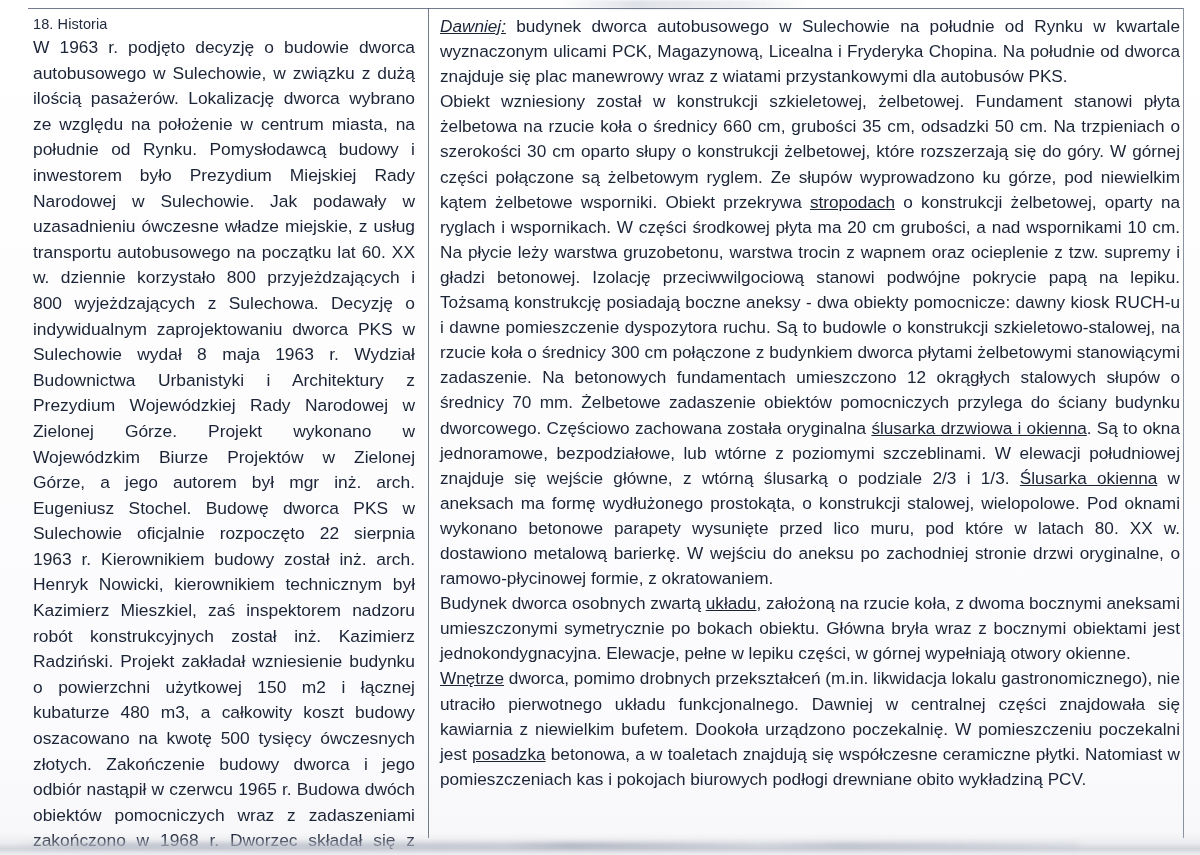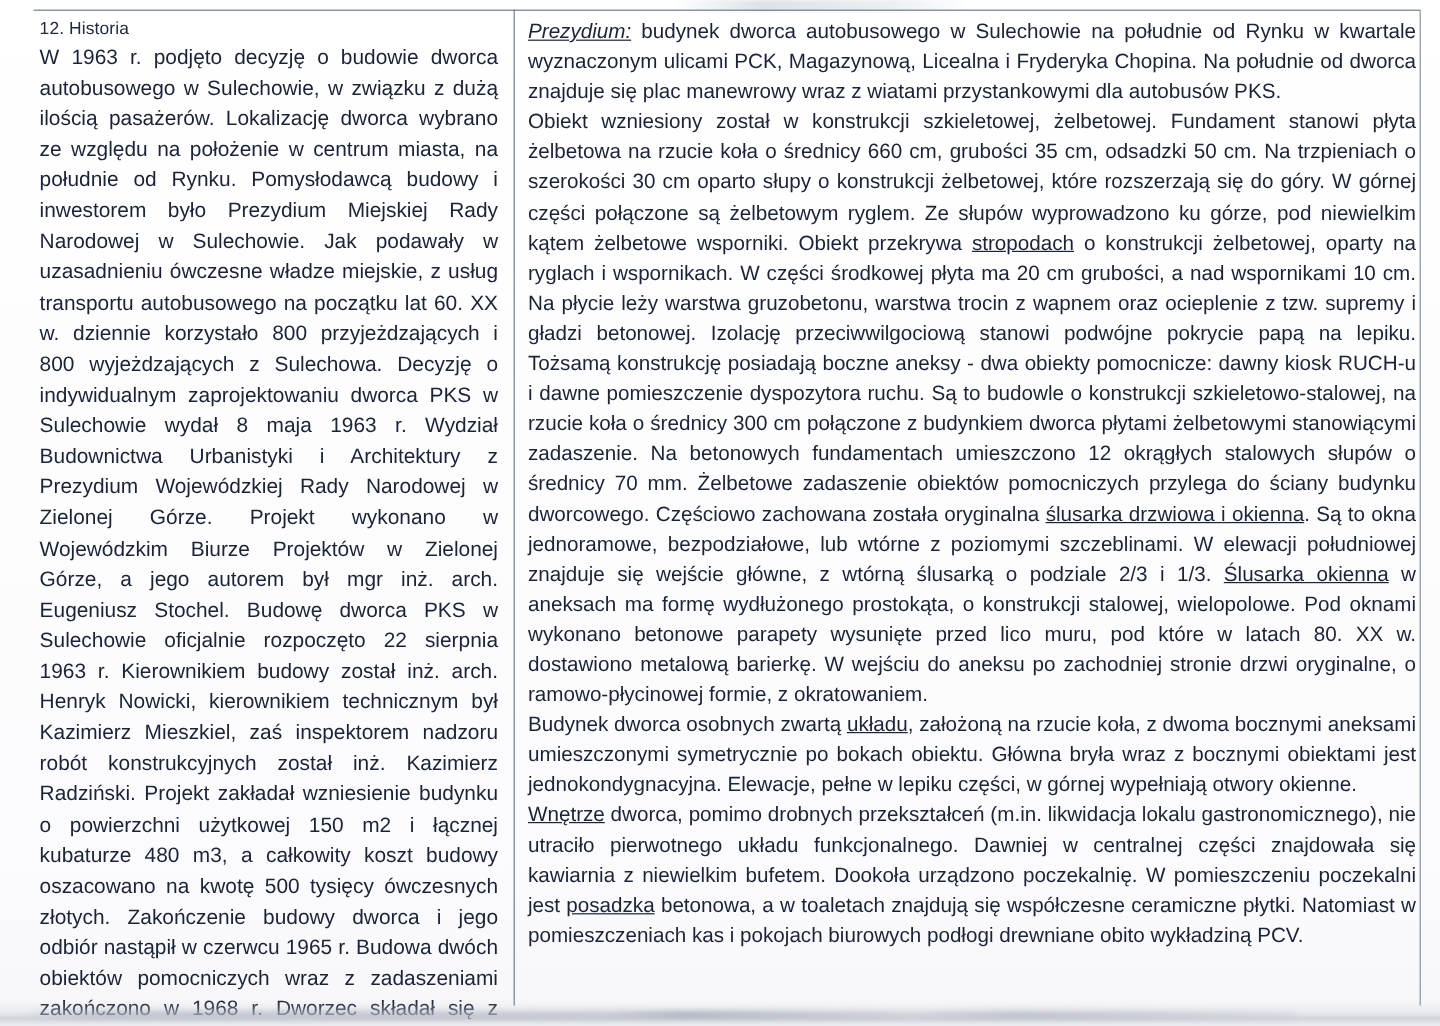"12. Historia" div.section-heading { text: 12 -> 18 }
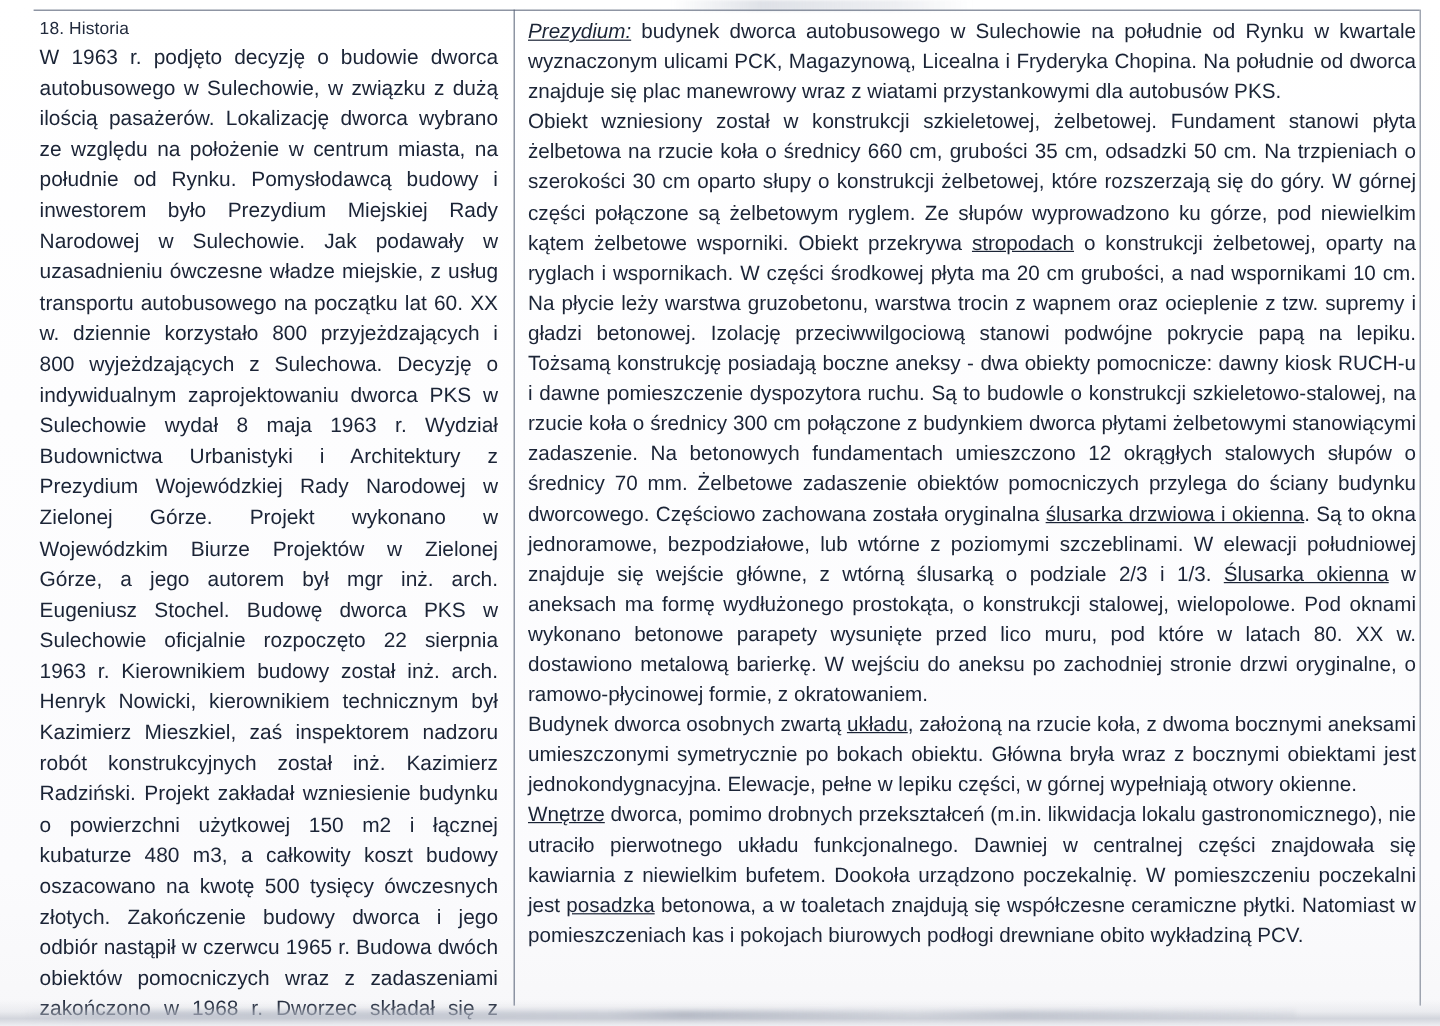"Prezydium:" span.sub-heading { text: Prezydium -> Dawniej }
